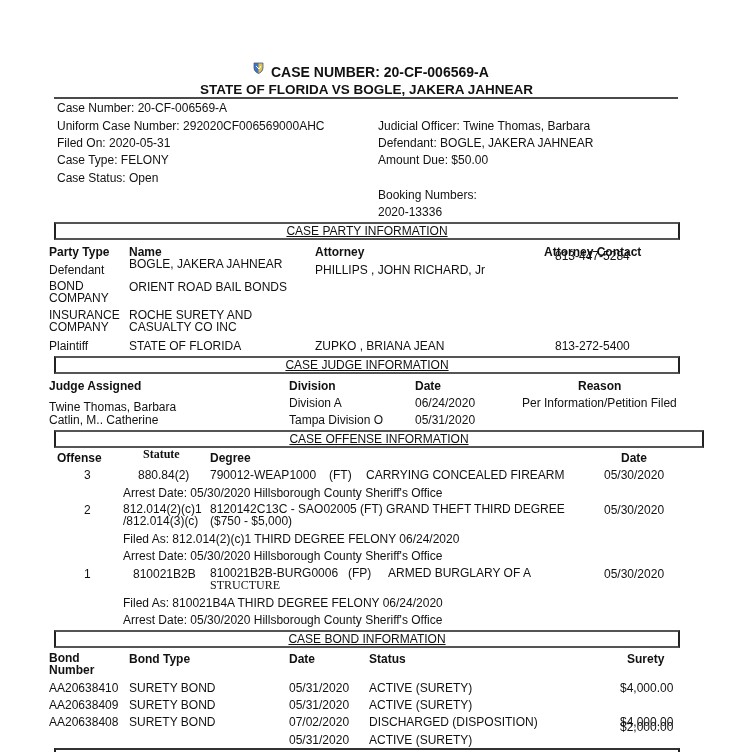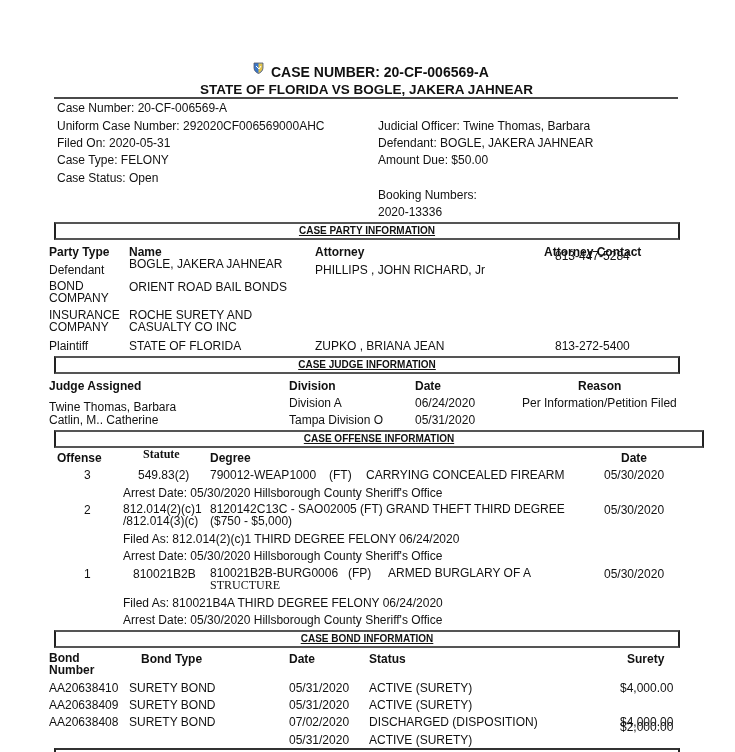"CASE PARTY INFORMATION" .box-title { font-size: 10px -> 12px; font-weight: bold -> normal }
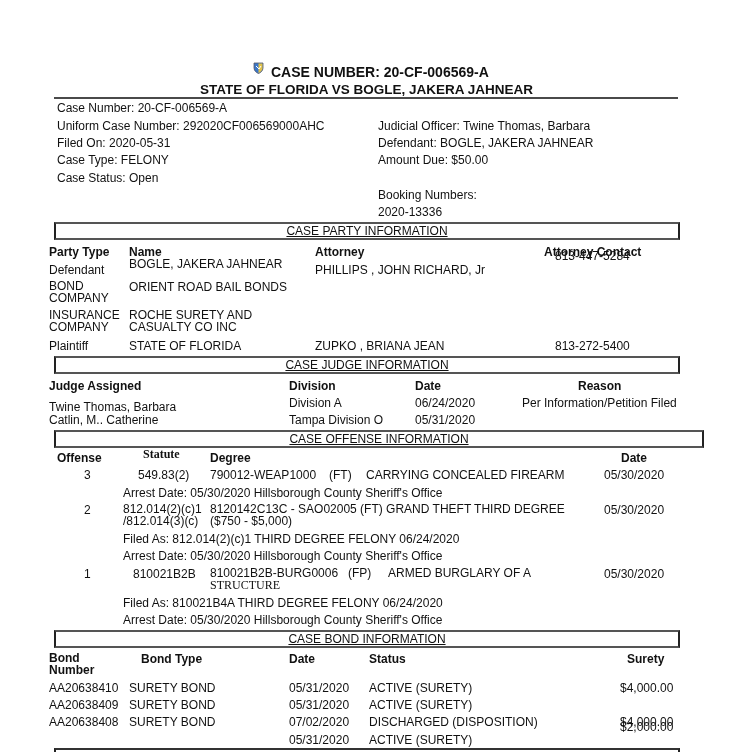"549.83(2)" div.abs { text: 549.83 -> 880.84 }
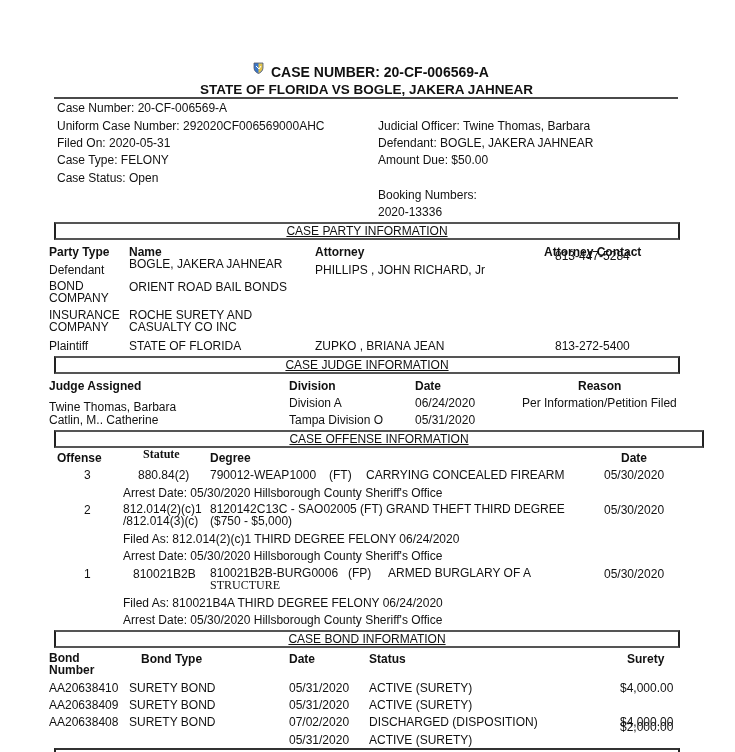"Bond Type" div.abs { margin-left: 12px -> none }
